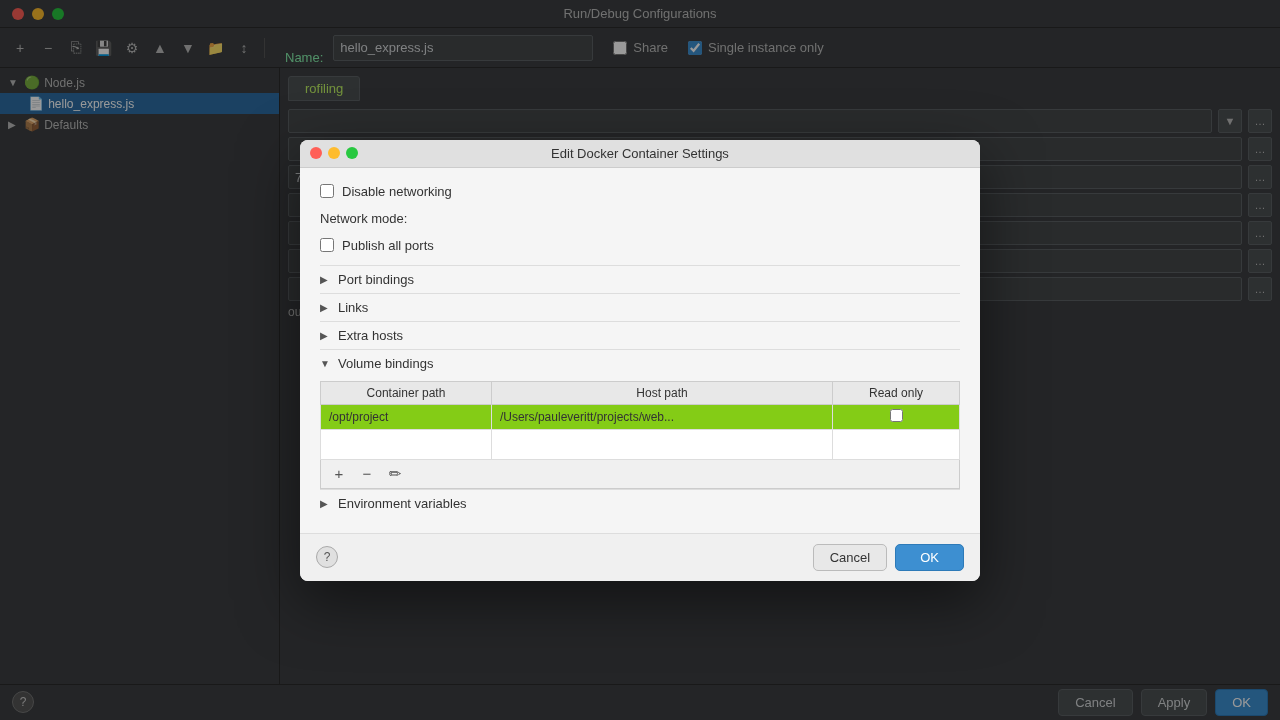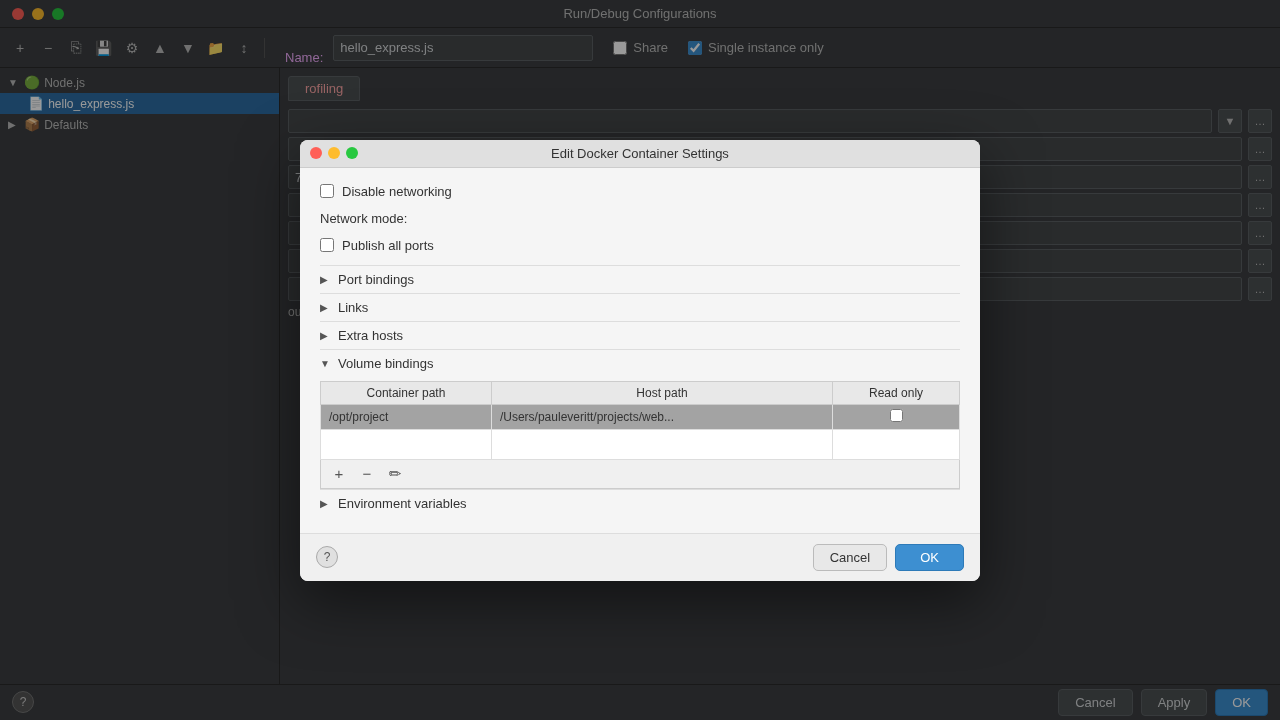"Name:" .name-label { color: #f0abfc -> #86efac }
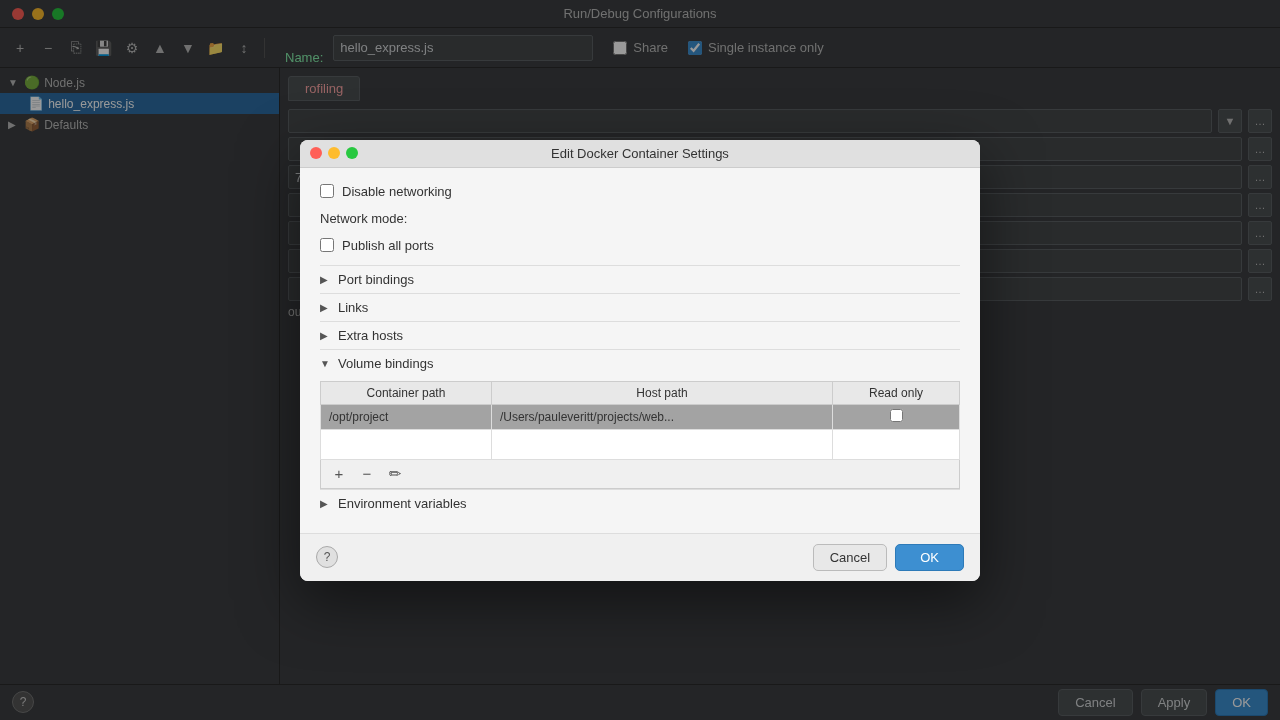"rofiling" .profiling-tab { color: #fca5a5 -> #bef264 }
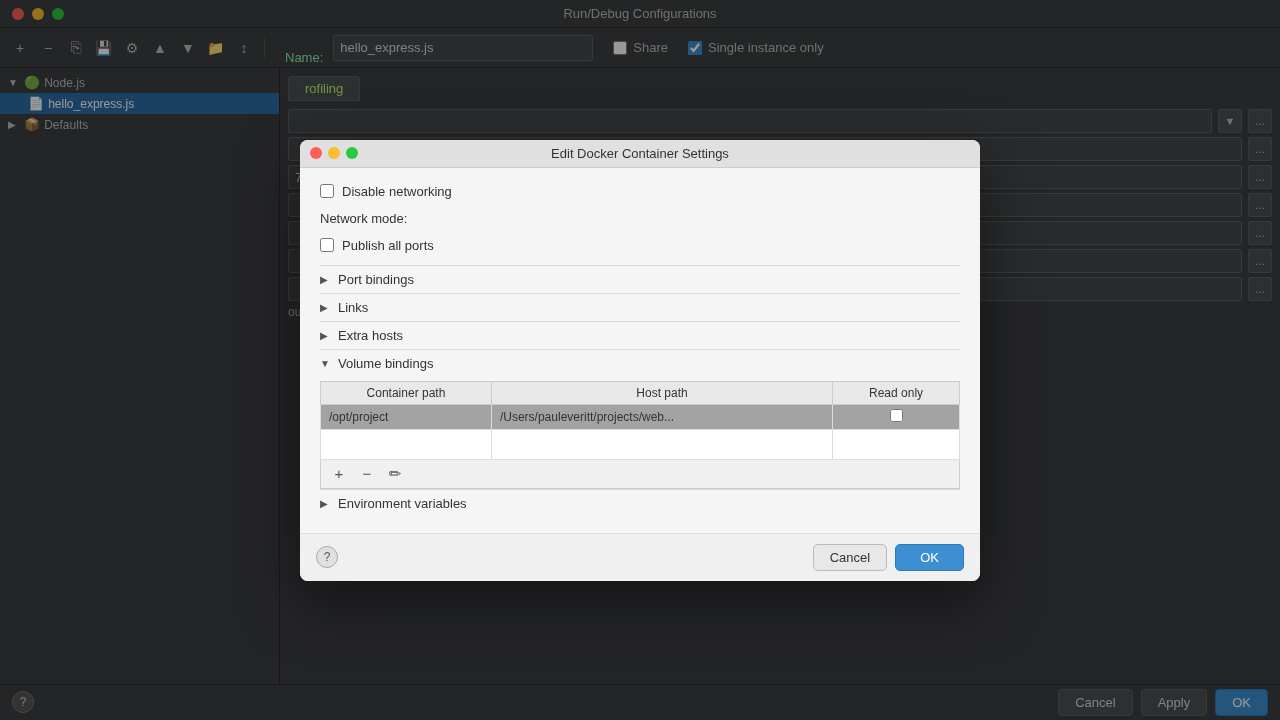"/opt/project" .vol-table td { background: #a3a3a3 -> #84cc16 }
